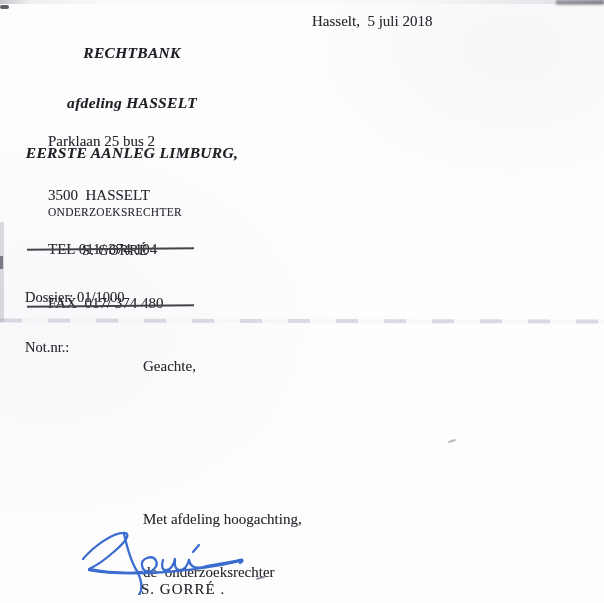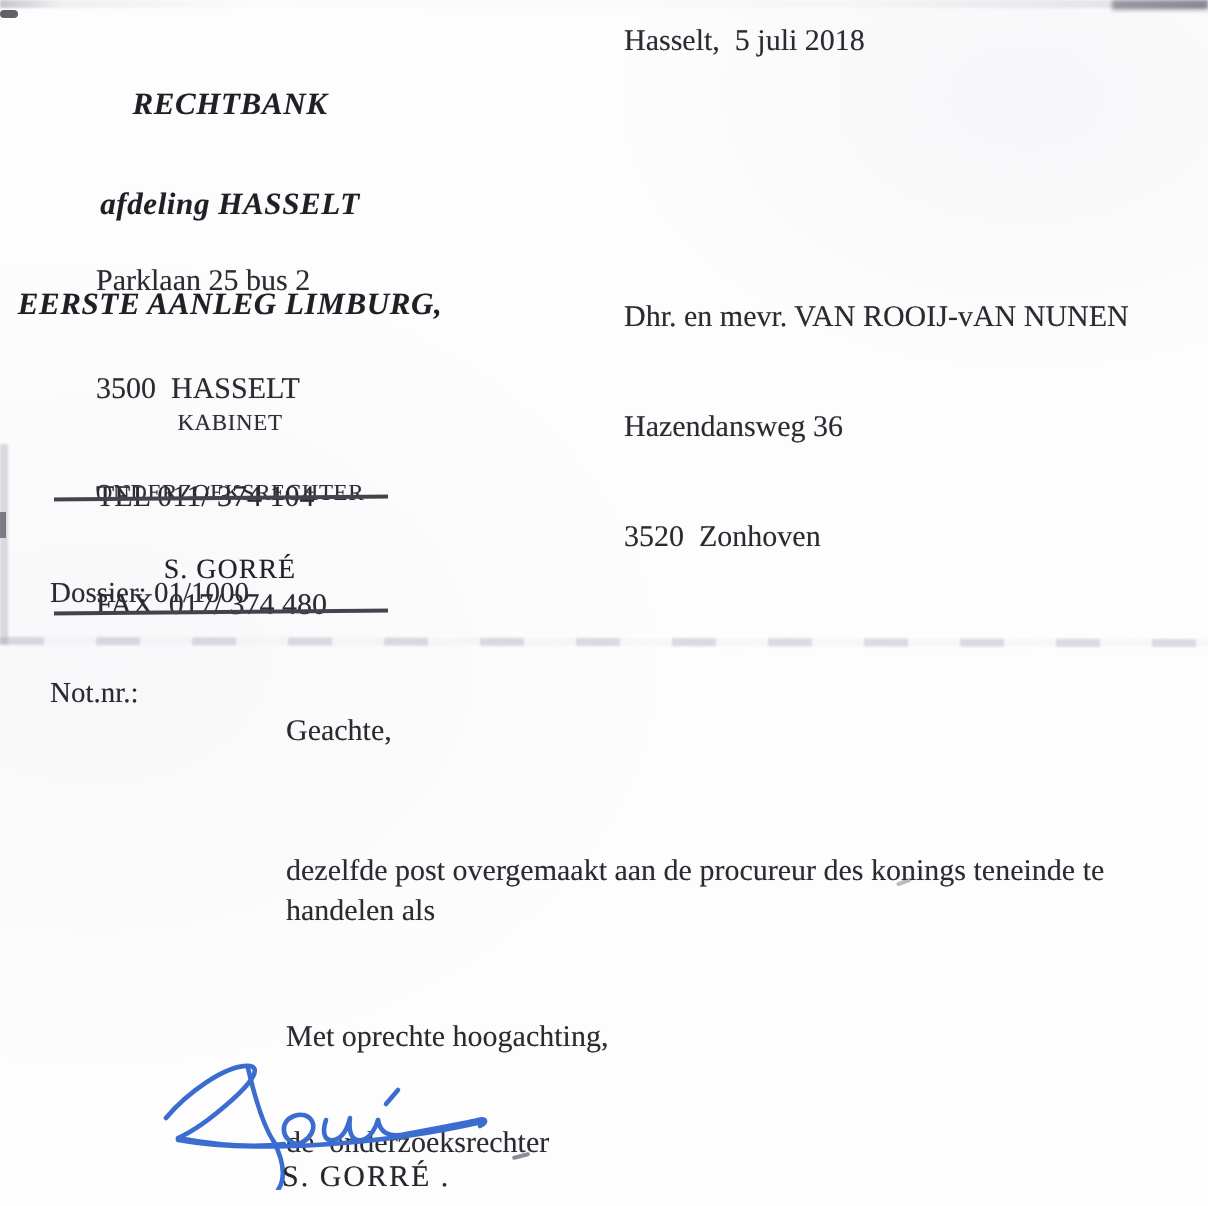"RECHTBANK" .court { padding-left: none -> 17px }
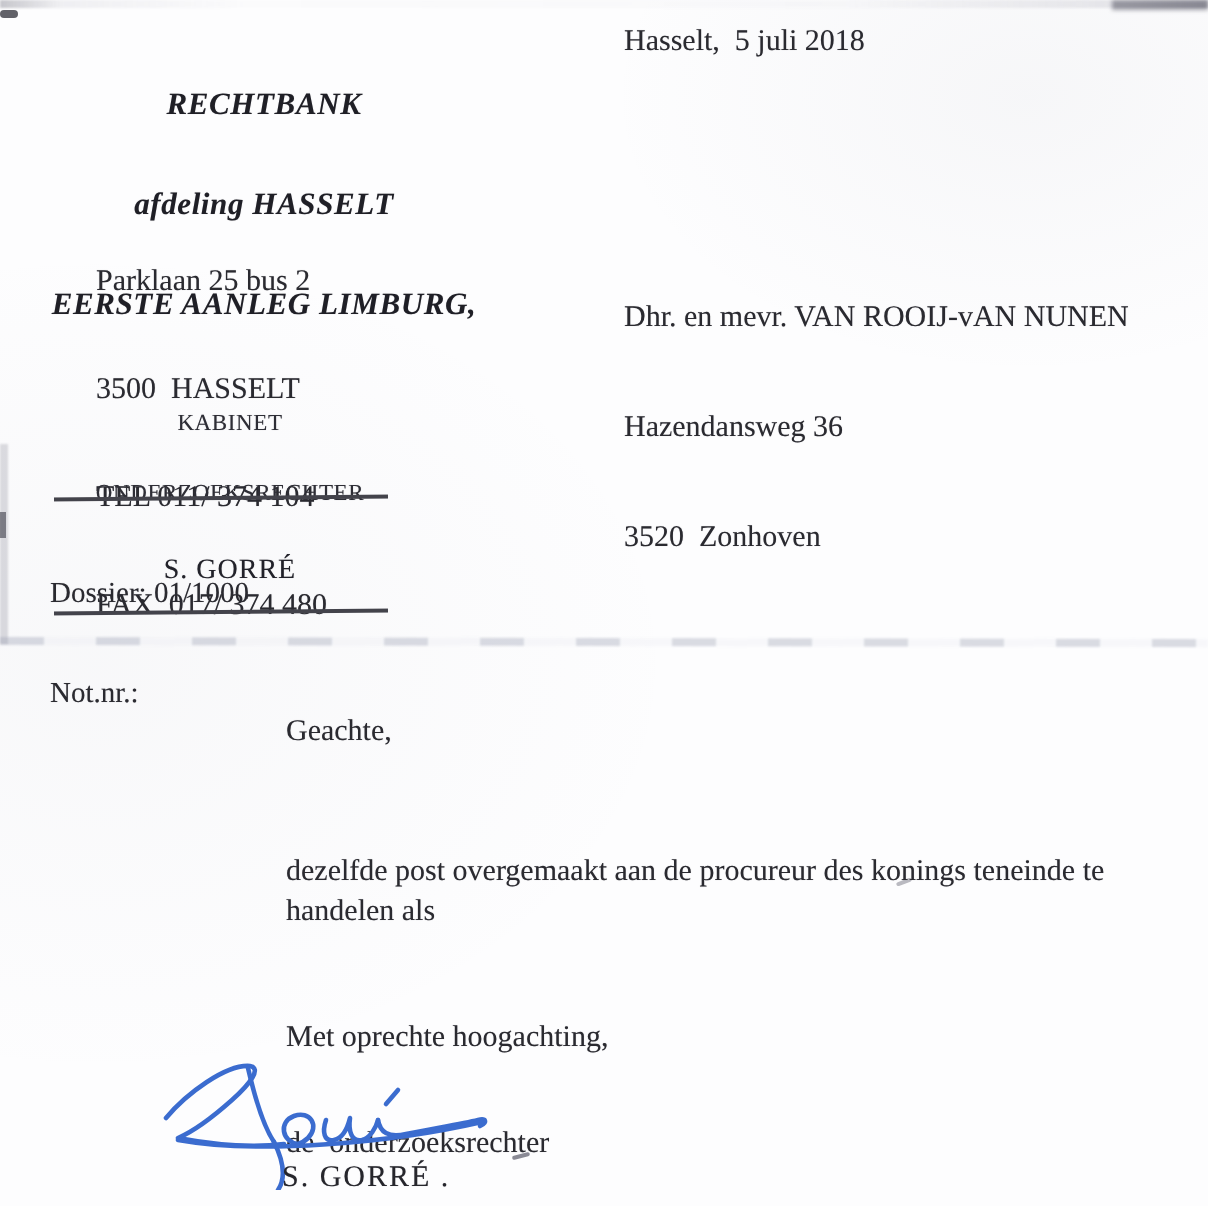"Dhr. en mevr. VAN ROOIJ-vAN" div.abs { html: <div> <div>Dhr. en mevr. VAN ROOIJ-vAN NUNEN</div> <div>Hazendansweg 36</div> <div>3520 Zonhoven</div> </div> -> none }
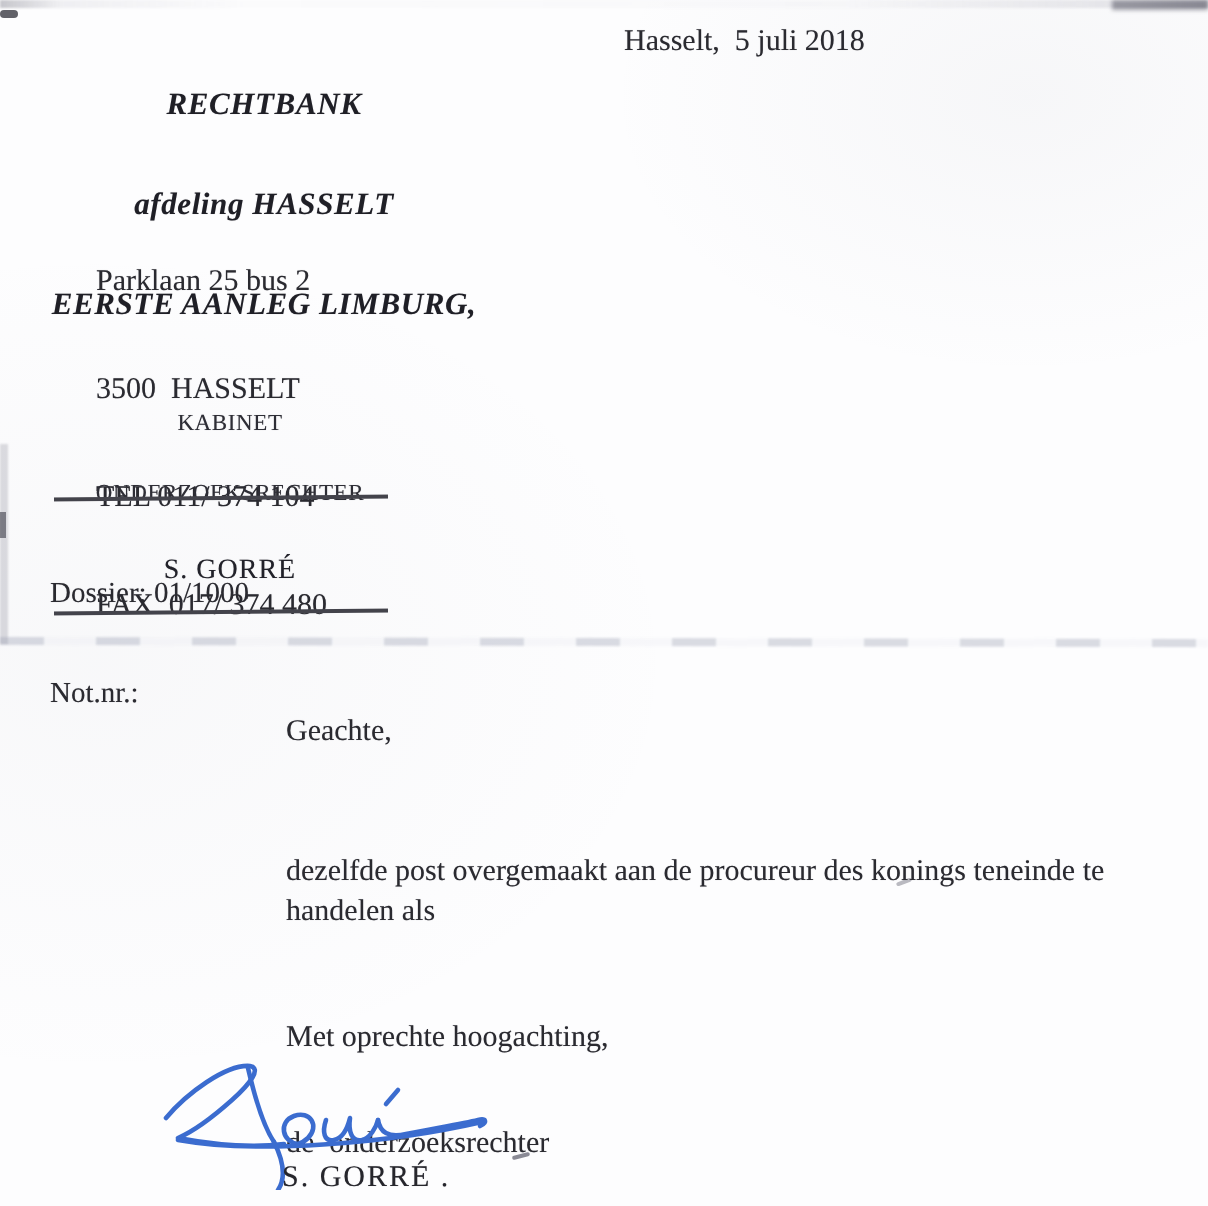"KABINET" div { html: <div>KABINET</div> -> none }
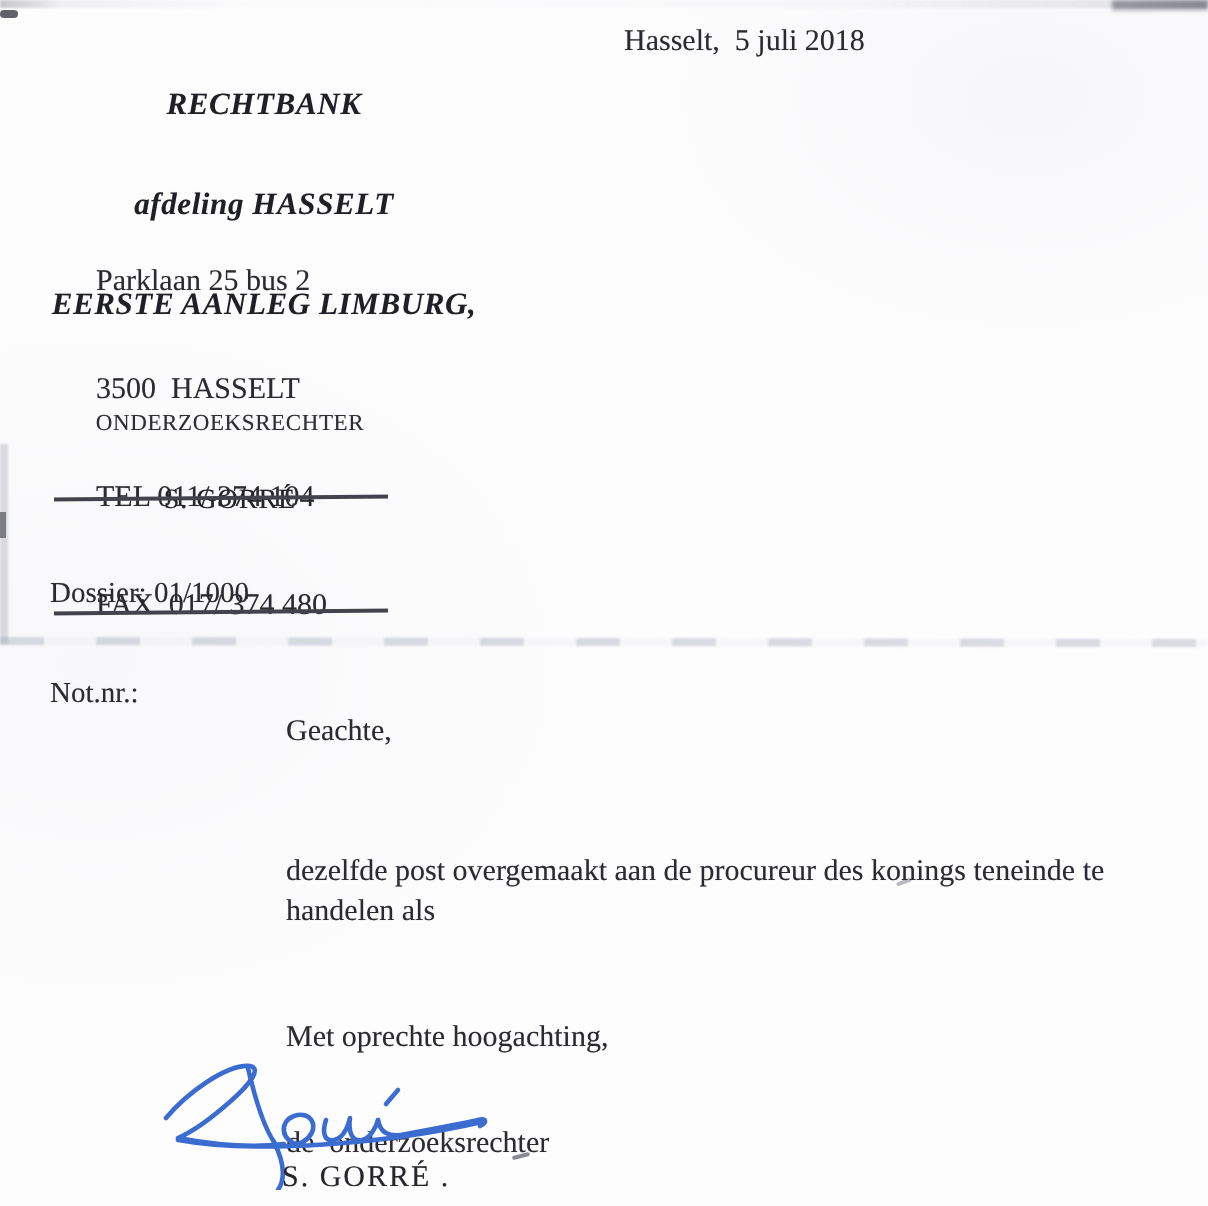"dezelfde post overgemaakt aan de" div { html: <div>dezelfde post overgemaakt aan de procureur des konings teneinde te handelen als</div> -> none }
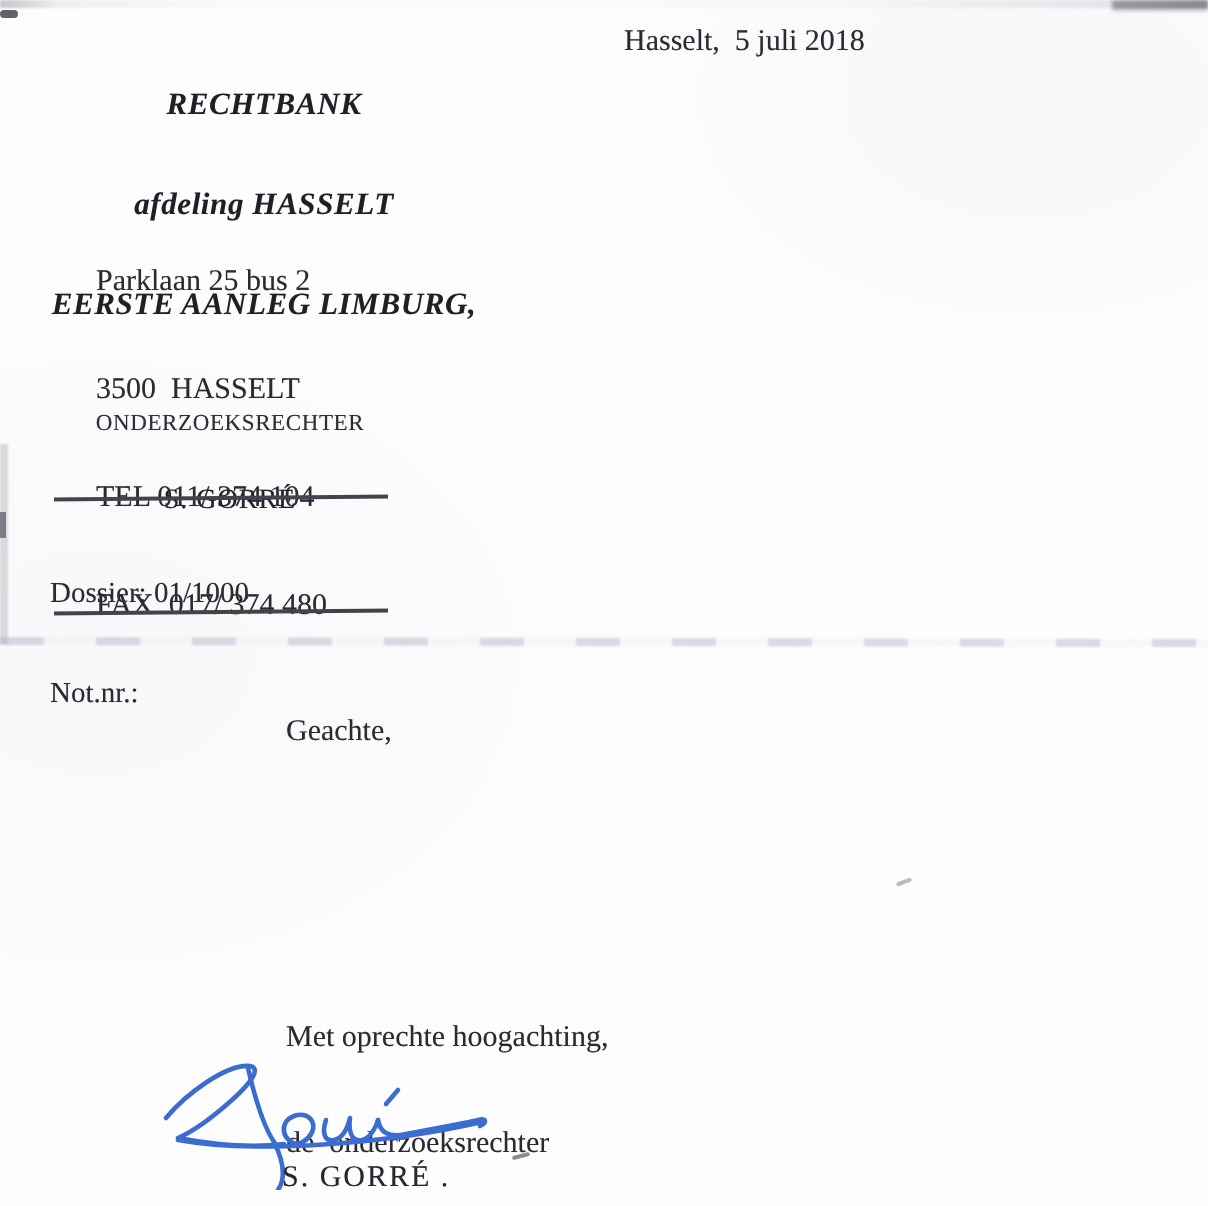"Met oprechte hoogachting," div { text: oprechte -> afdeling }
